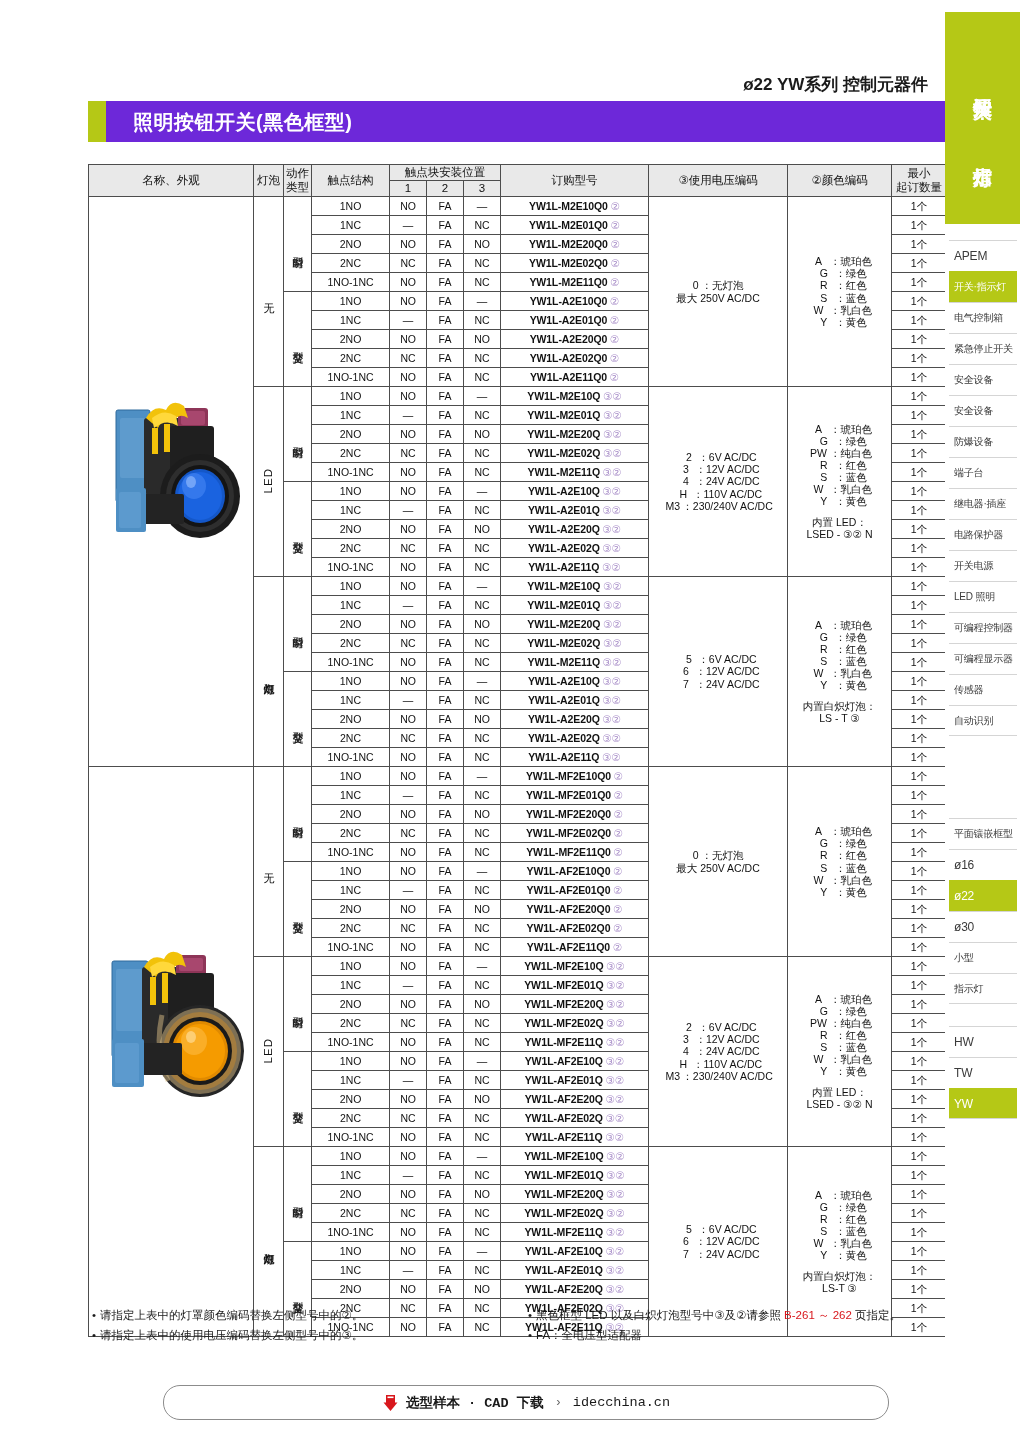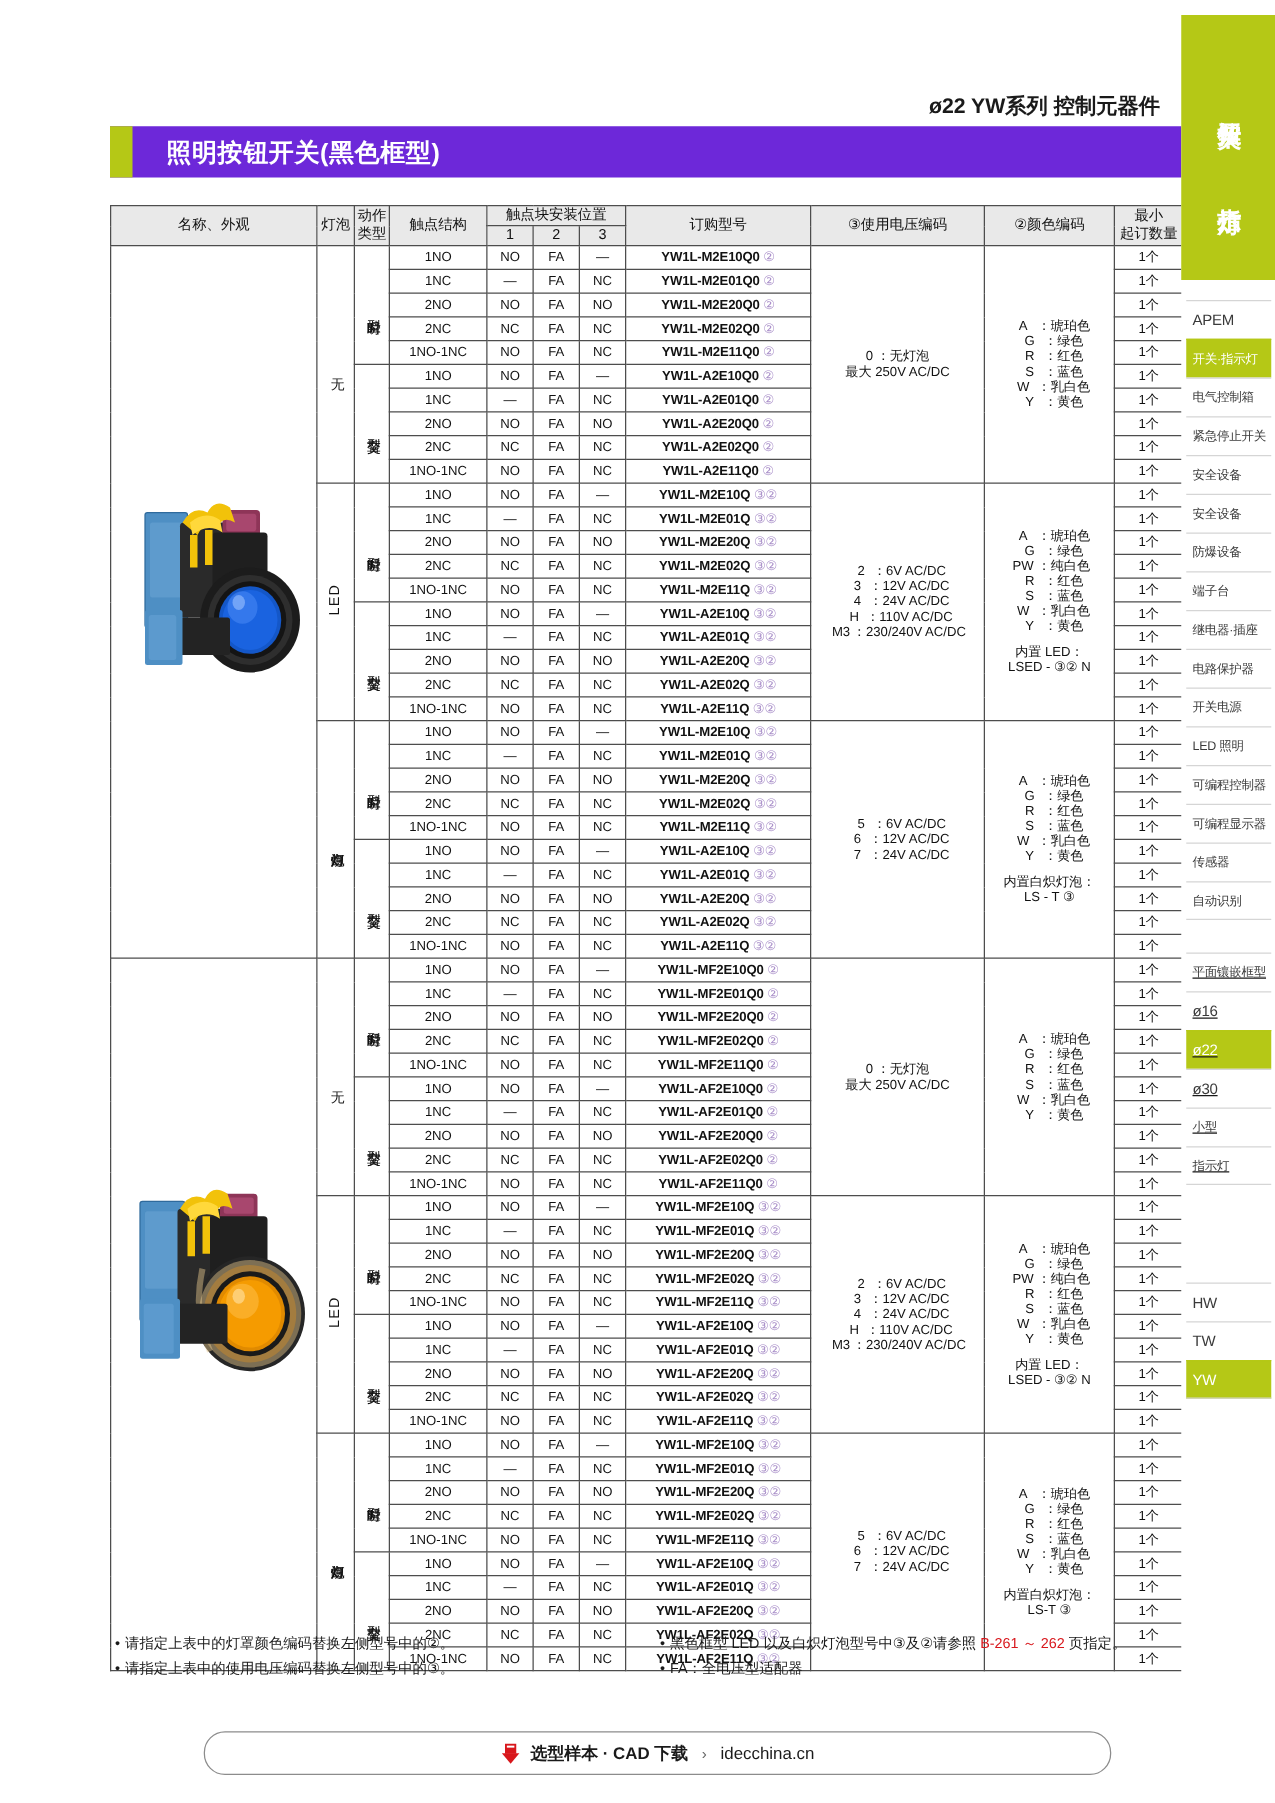"平面镶嵌框型" div.nav-group { text-decoration: underline -> none; top: 762px -> 818px }
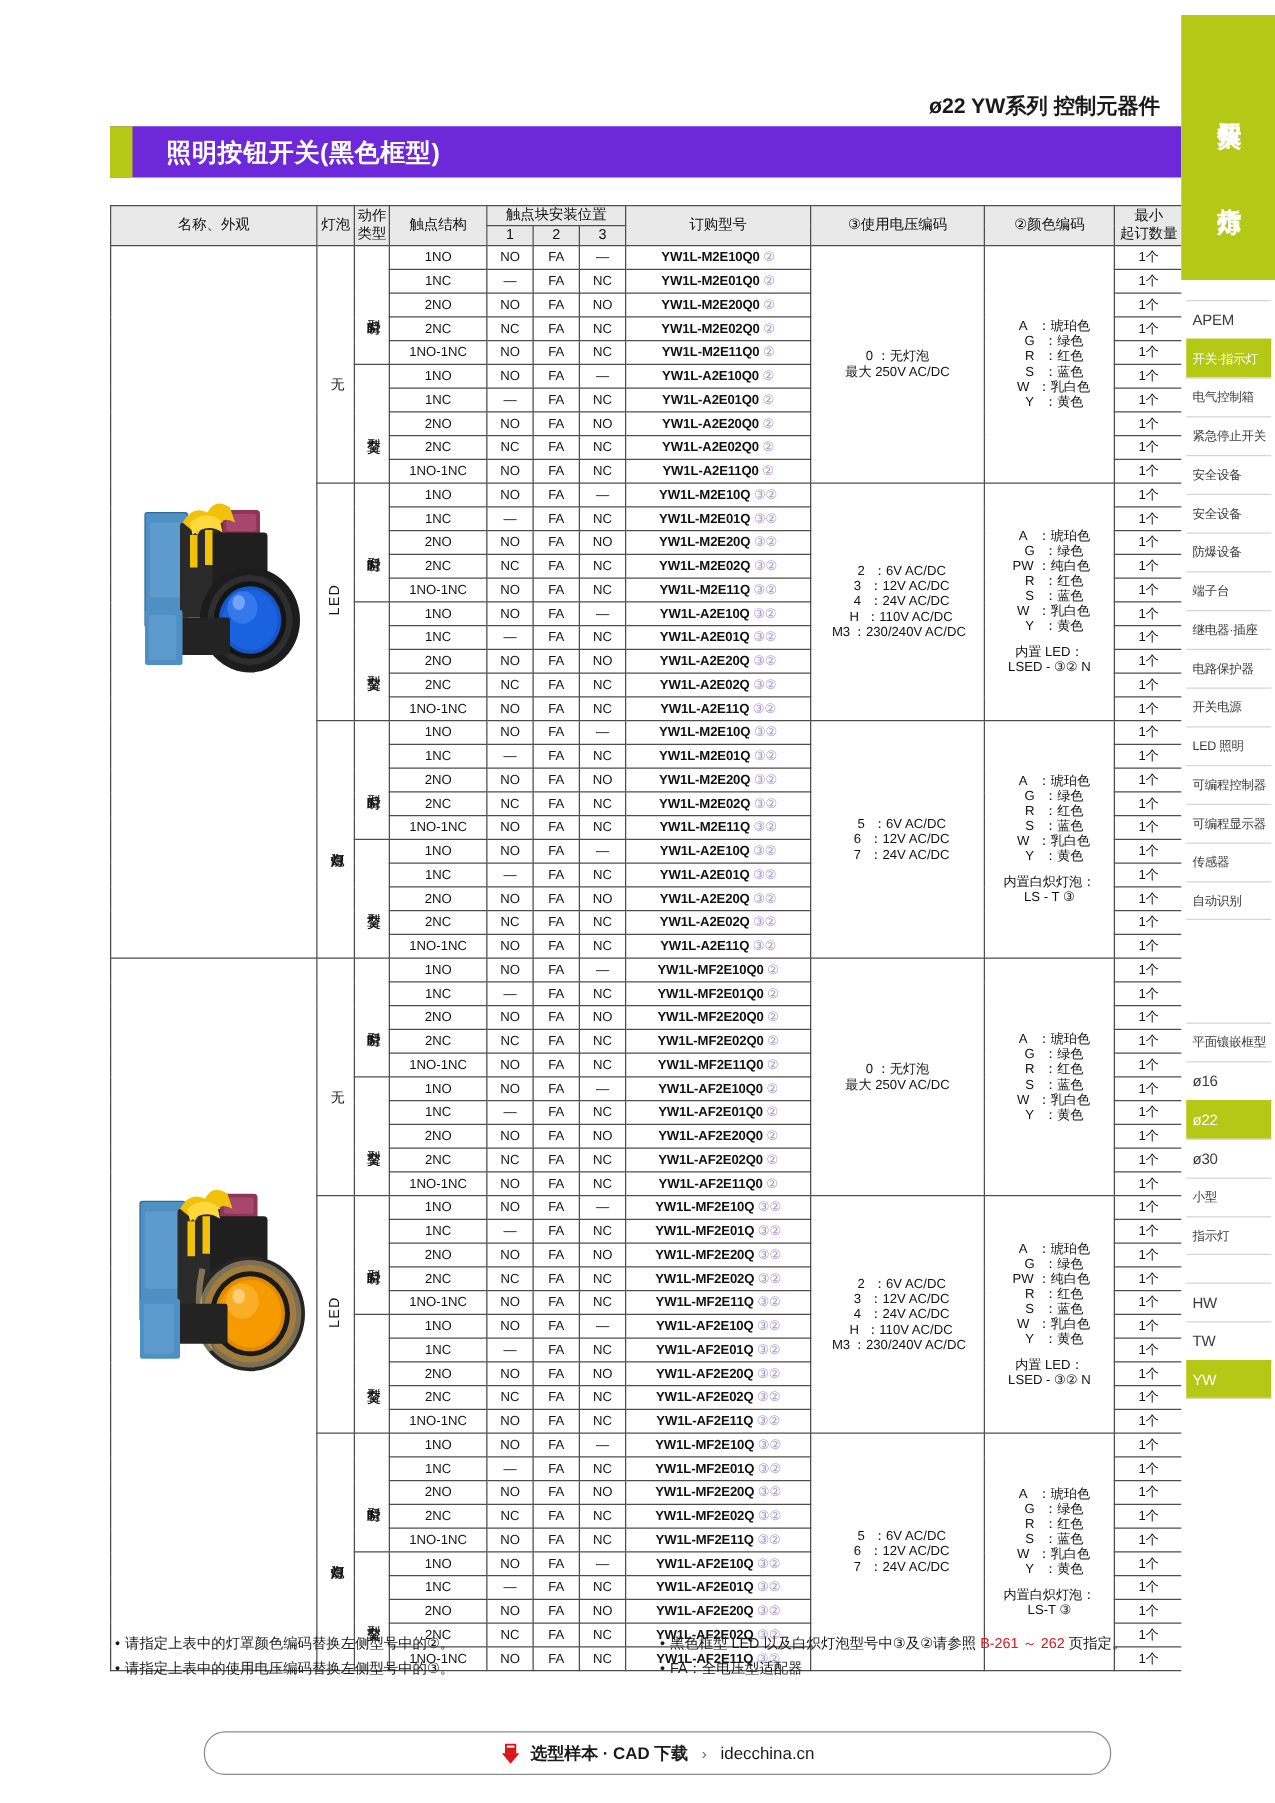"选型样本 · CAD 下载" .footer-inner { font-family: none -> Liberation Mono, monospace }
